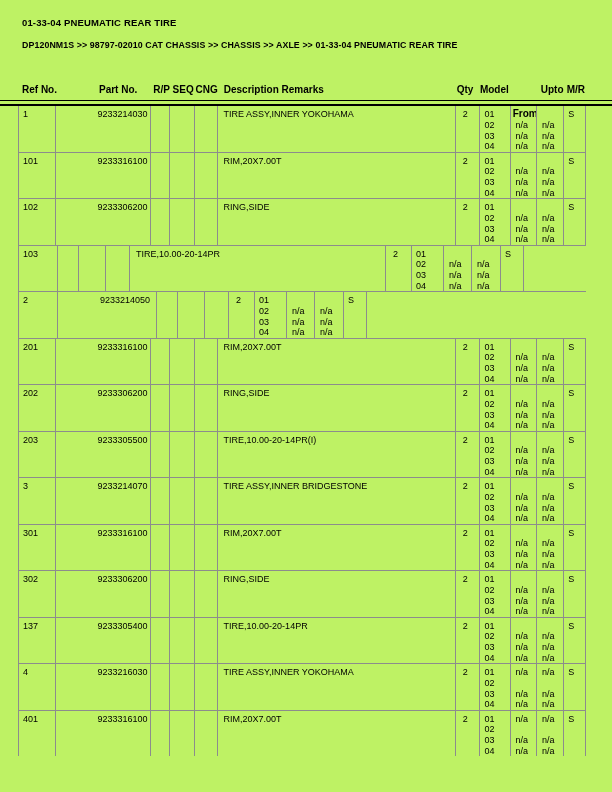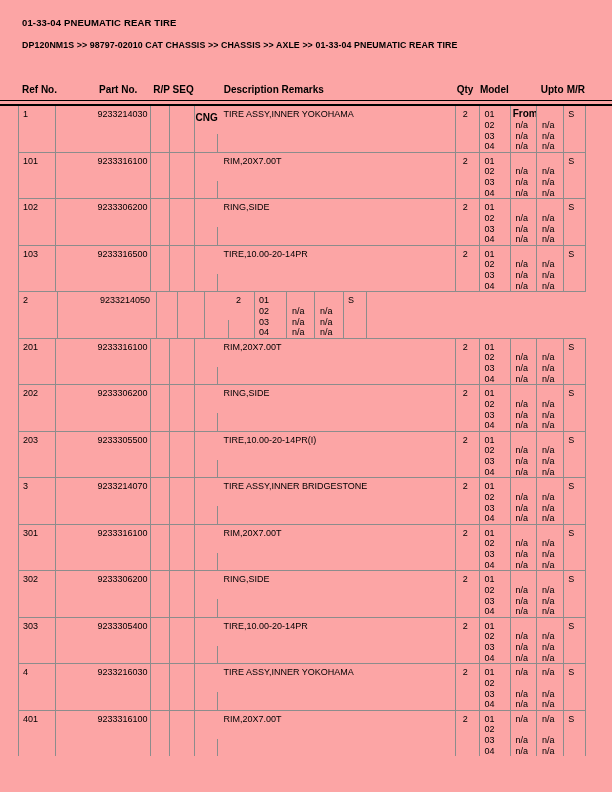"01-33-04 PNEUMATIC REAR TIRE" .page { background: #fca5a5 -> #bef264 }
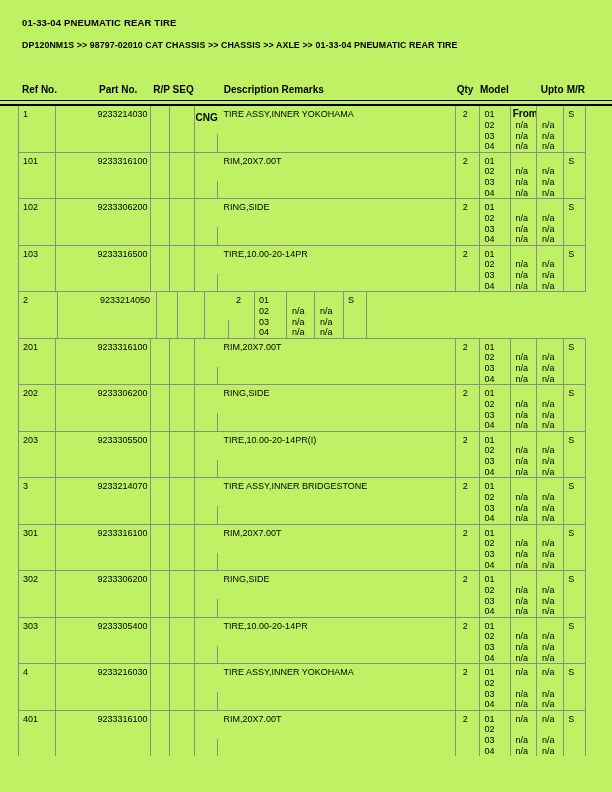"CNG" .c4 { margin-top: 28px -> none }
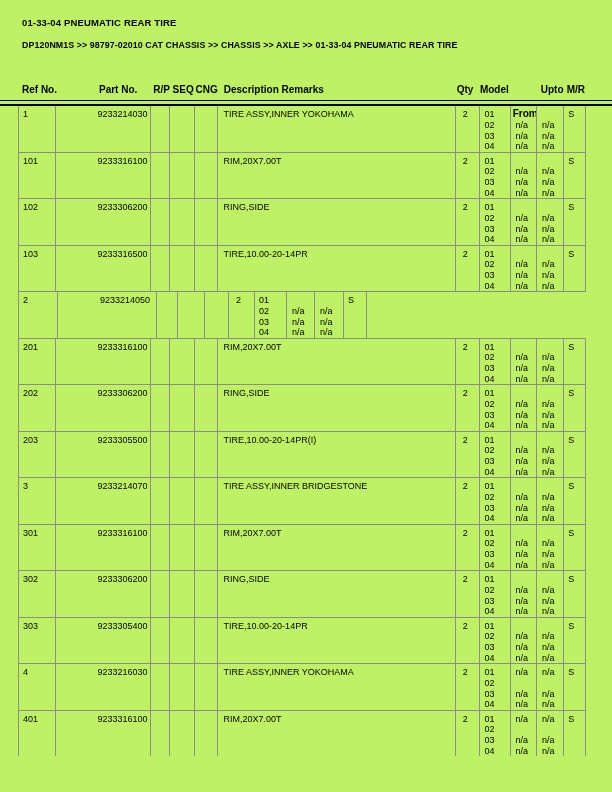"9233316500" div.cell { html: <div>9233316500</div> -> none }
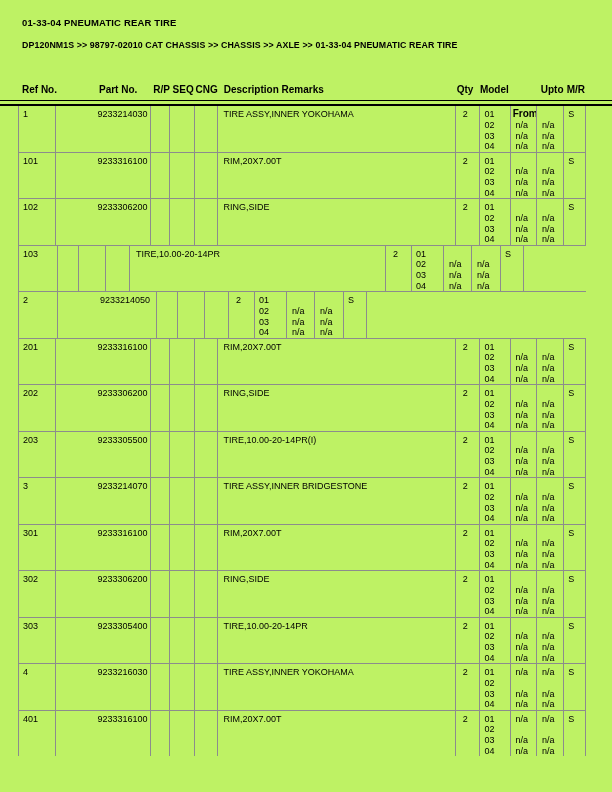"303" div.cell { text: 303 -> 137 }
